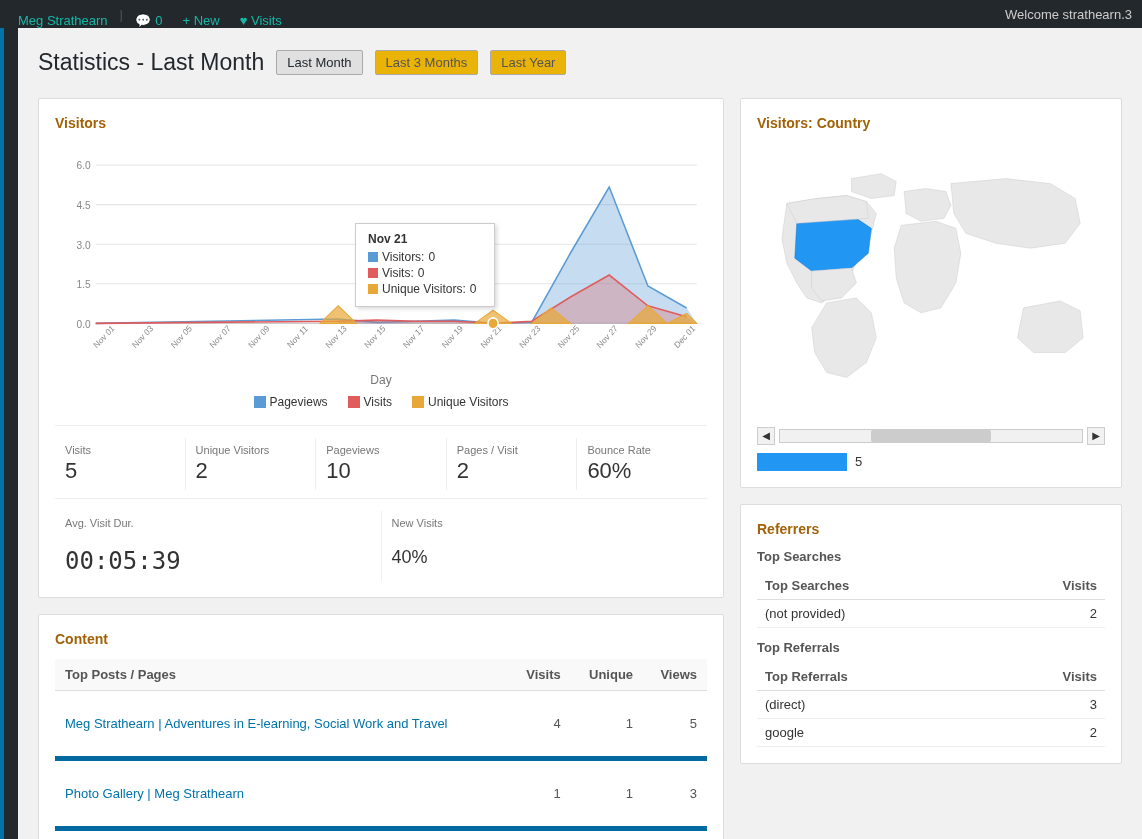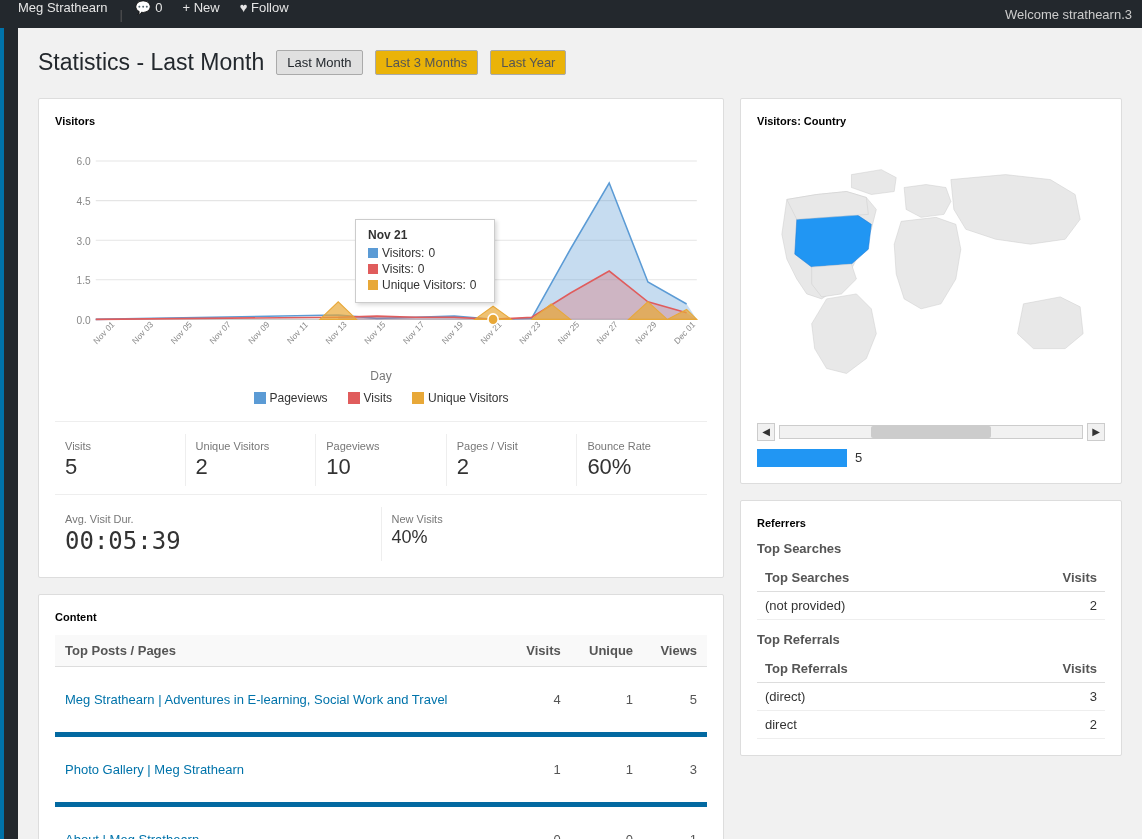"Meg Strathearn" .topbar-item { align-items: flex-start -> flex-end; color: #e5e5e5 -> #14b8a6 }
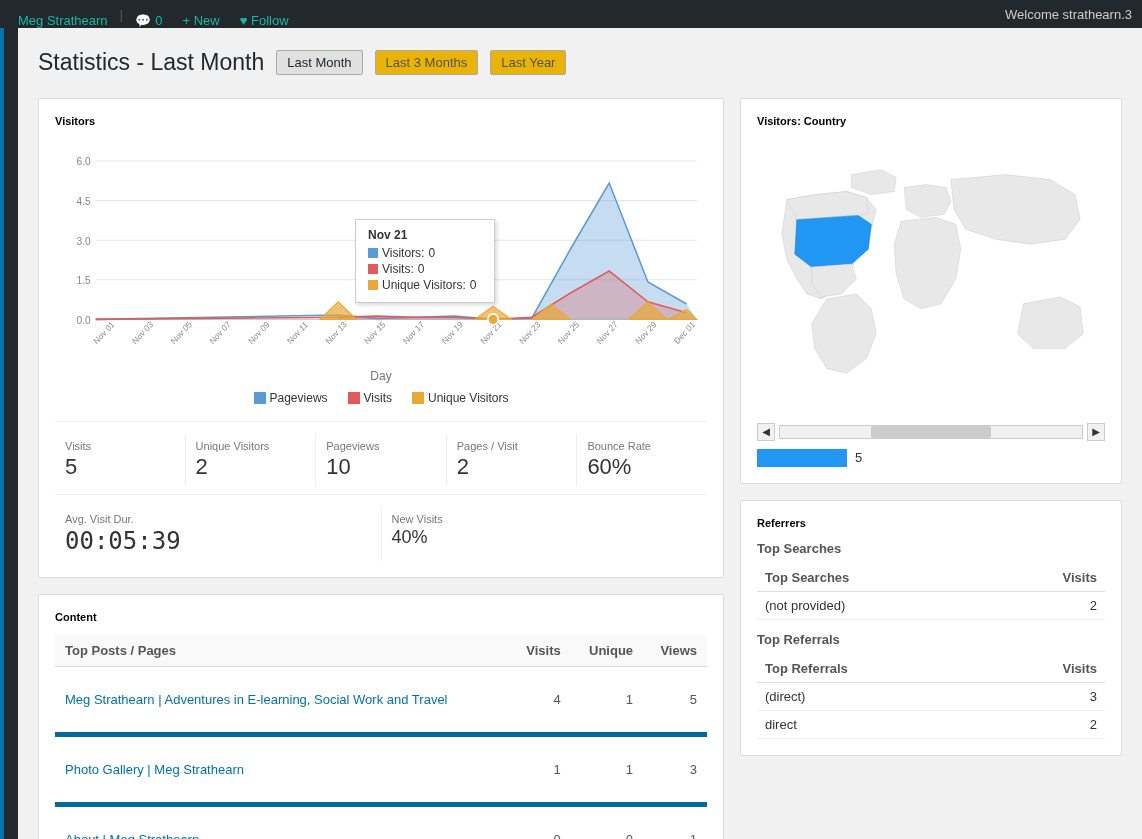"♥ Follow" span { text: Follow -> Visits }
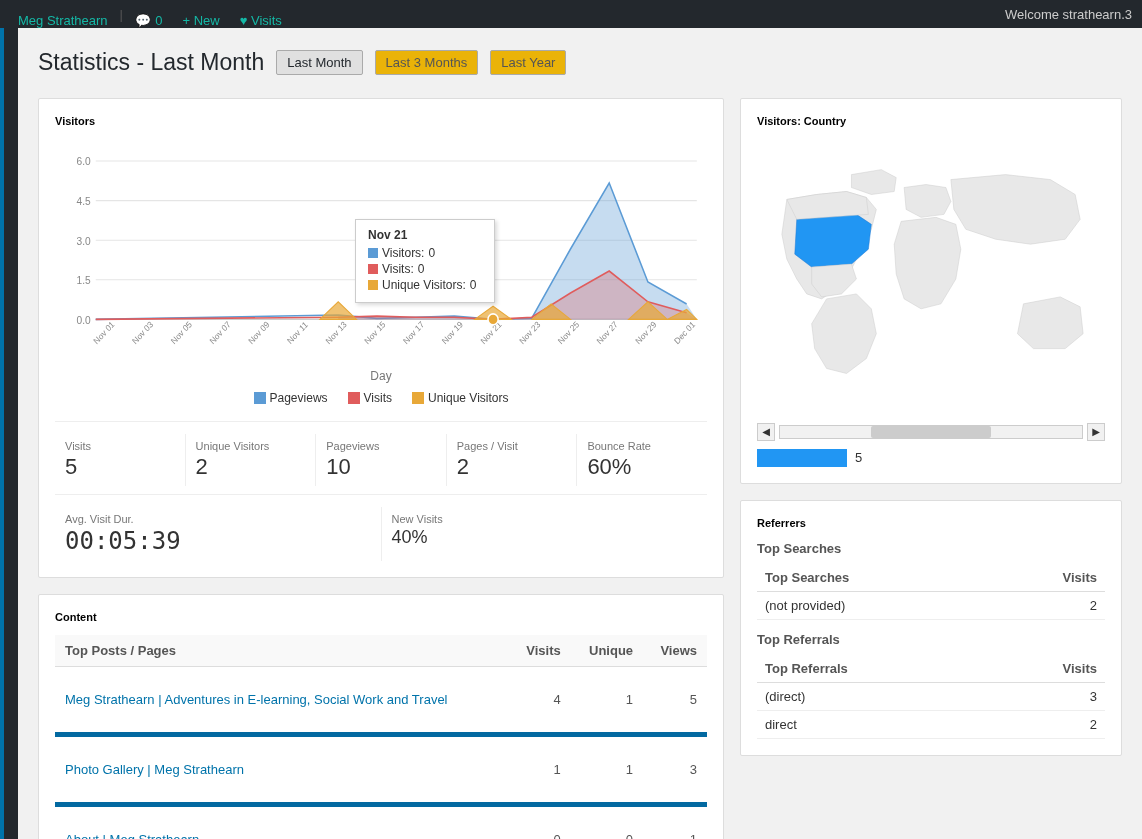"Visitors" .card-title { color: #000000 -> #a16207; font-size: 11px -> 14px }
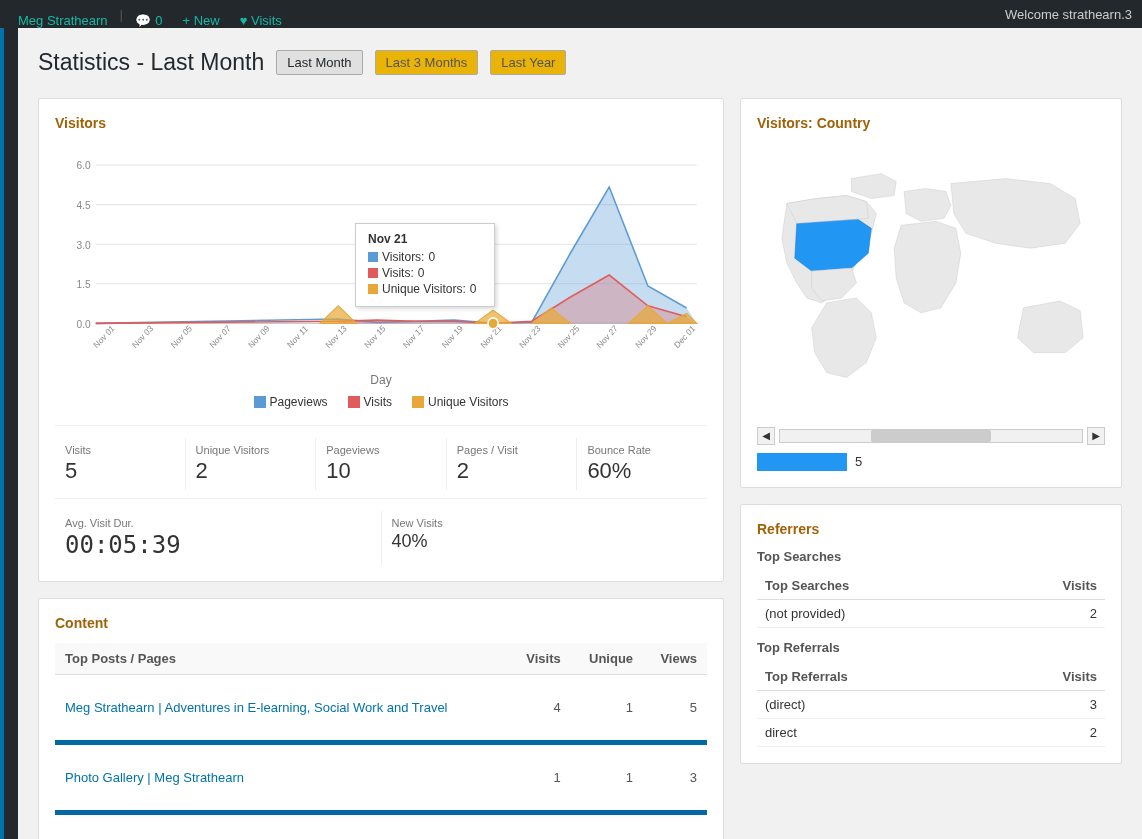"Avg. Visit Dur." .stat-label2 { margin-bottom: 2px -> 18px }
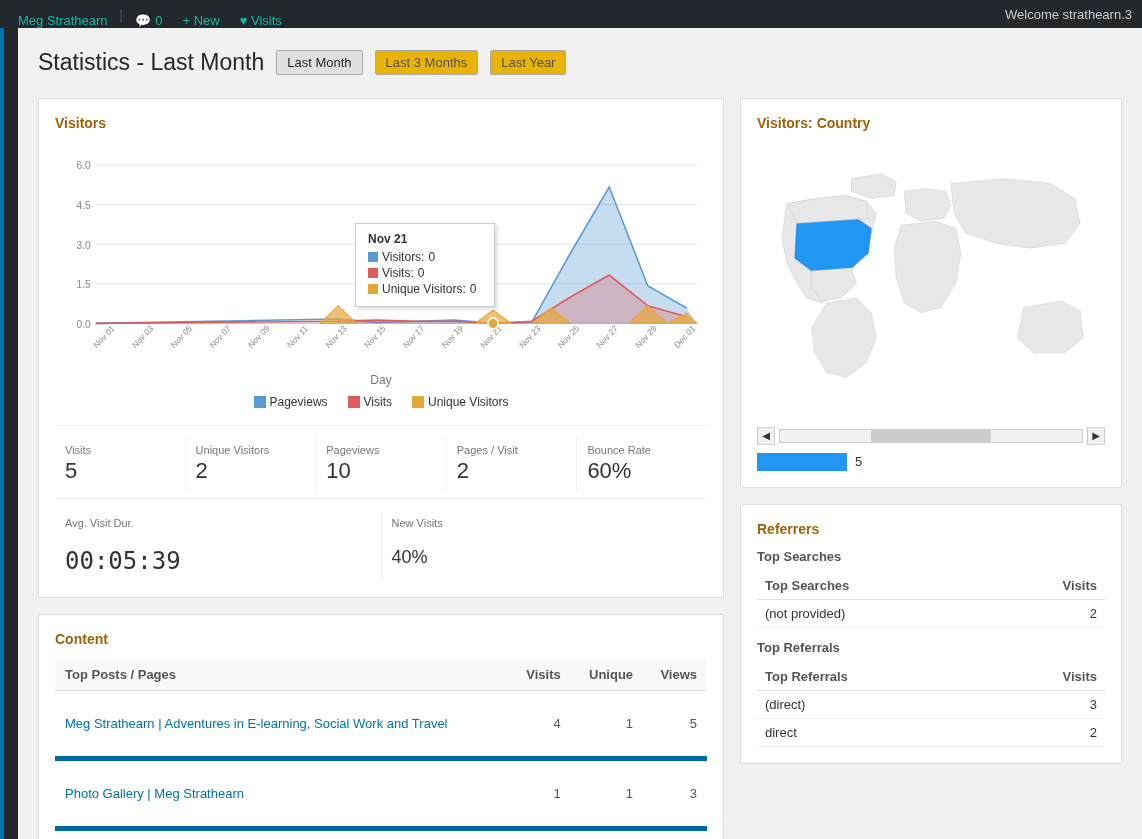"direct" td { text: direct -> google }
